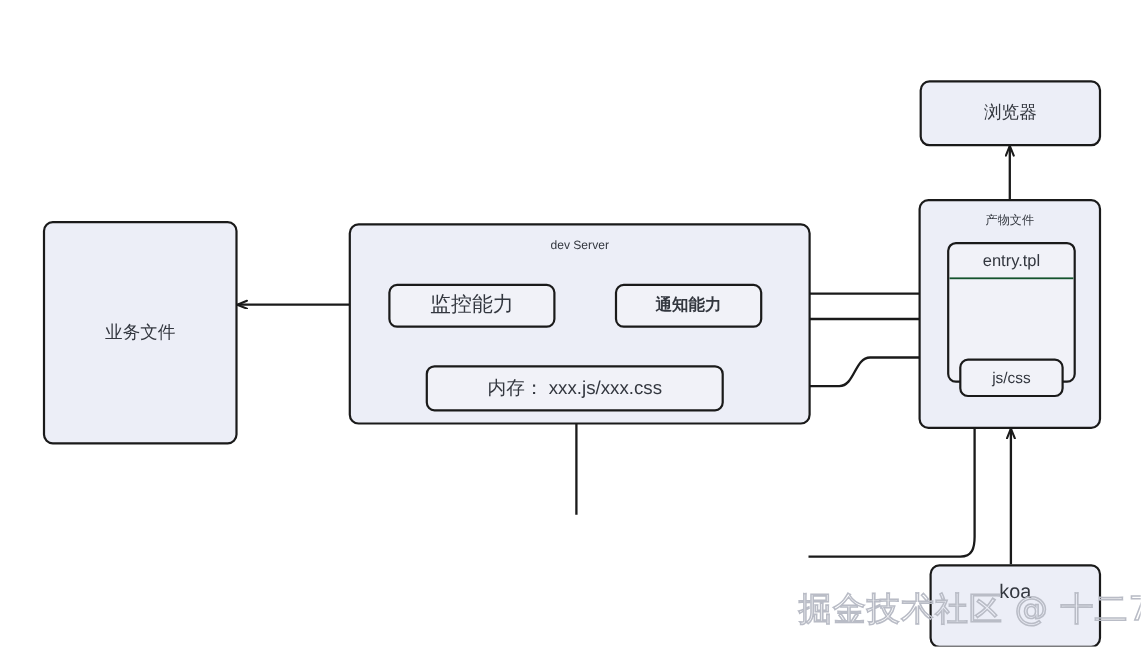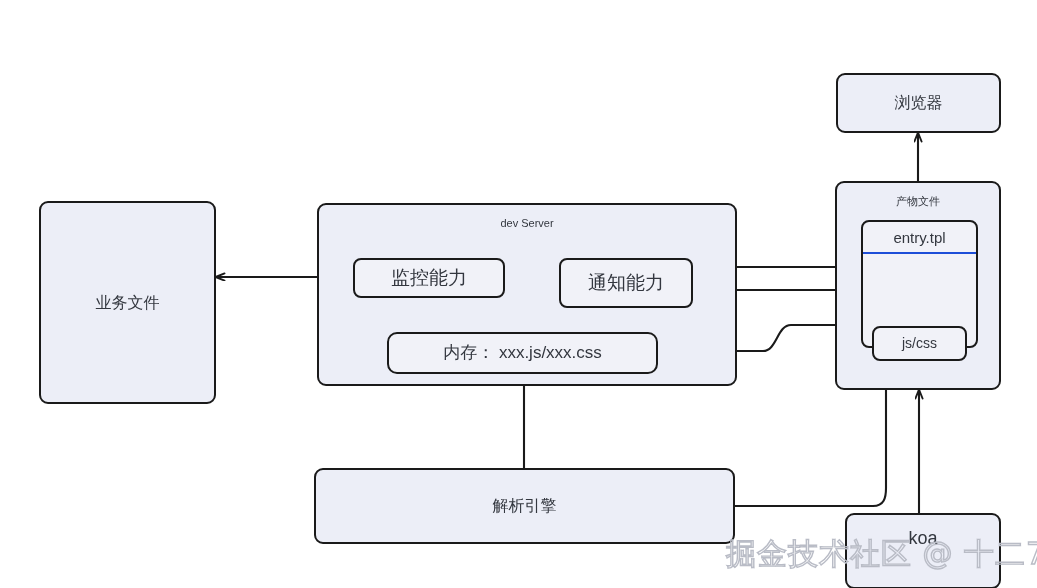"entry.tpl" .group-head { border-bottom: 2px solid #1d4ed8 -> 2px solid #14532d }
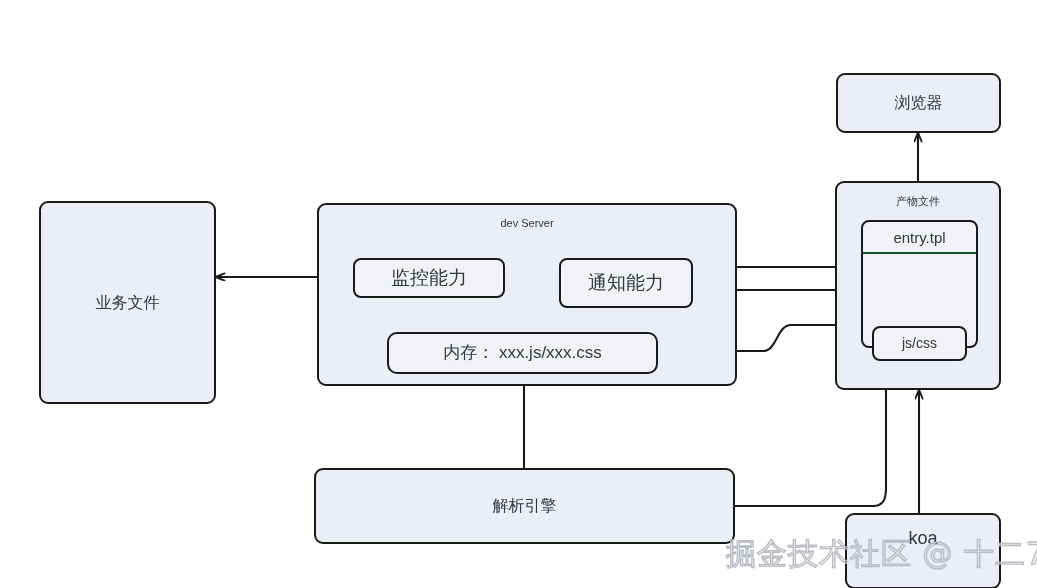"通知能力" div.node { font-size: 19px -> 15px; font-weight: none -> bold; height: 50px -> 40px }
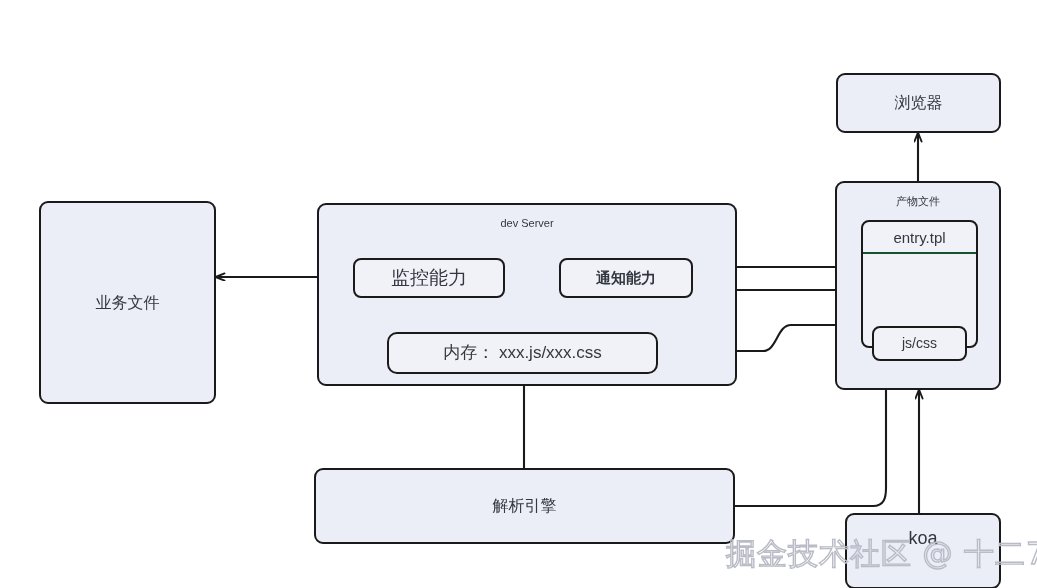"内存： xxx.js/xxx.css" div.node { border-radius: 10px -> none }
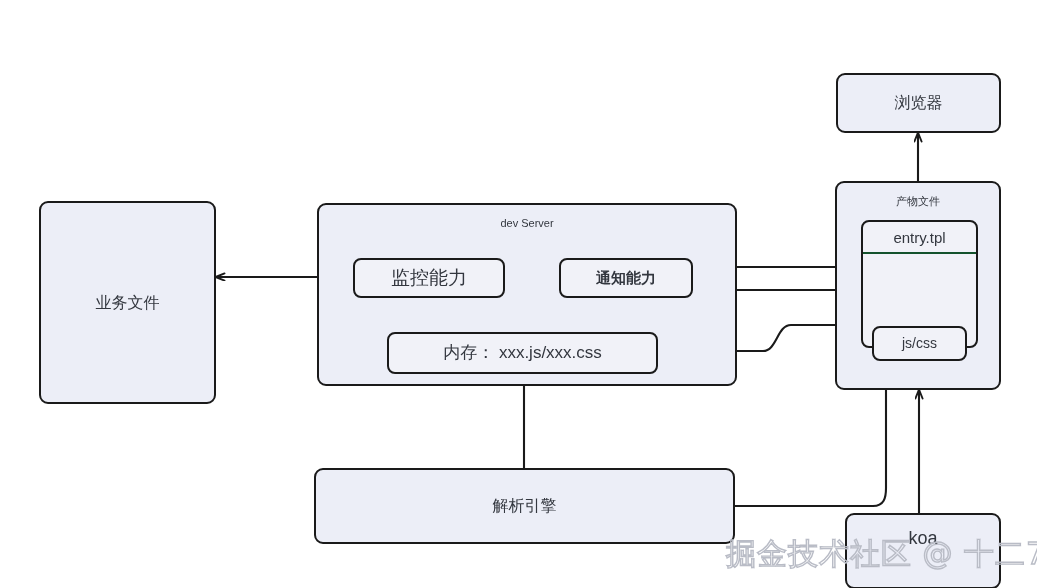"解析引擎" div.node { html: <div> <span>解析引擎</span> </div> -> none }
